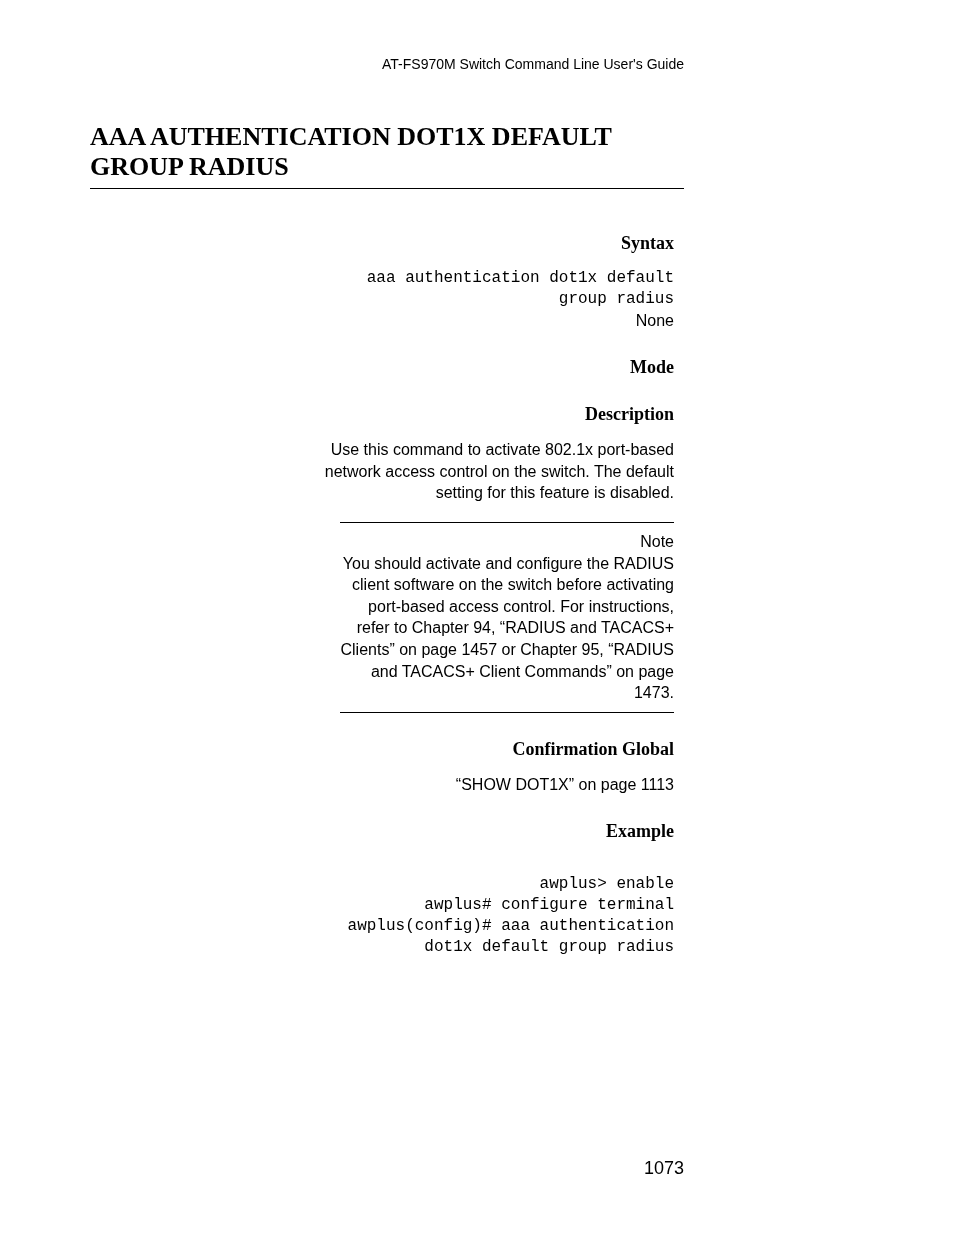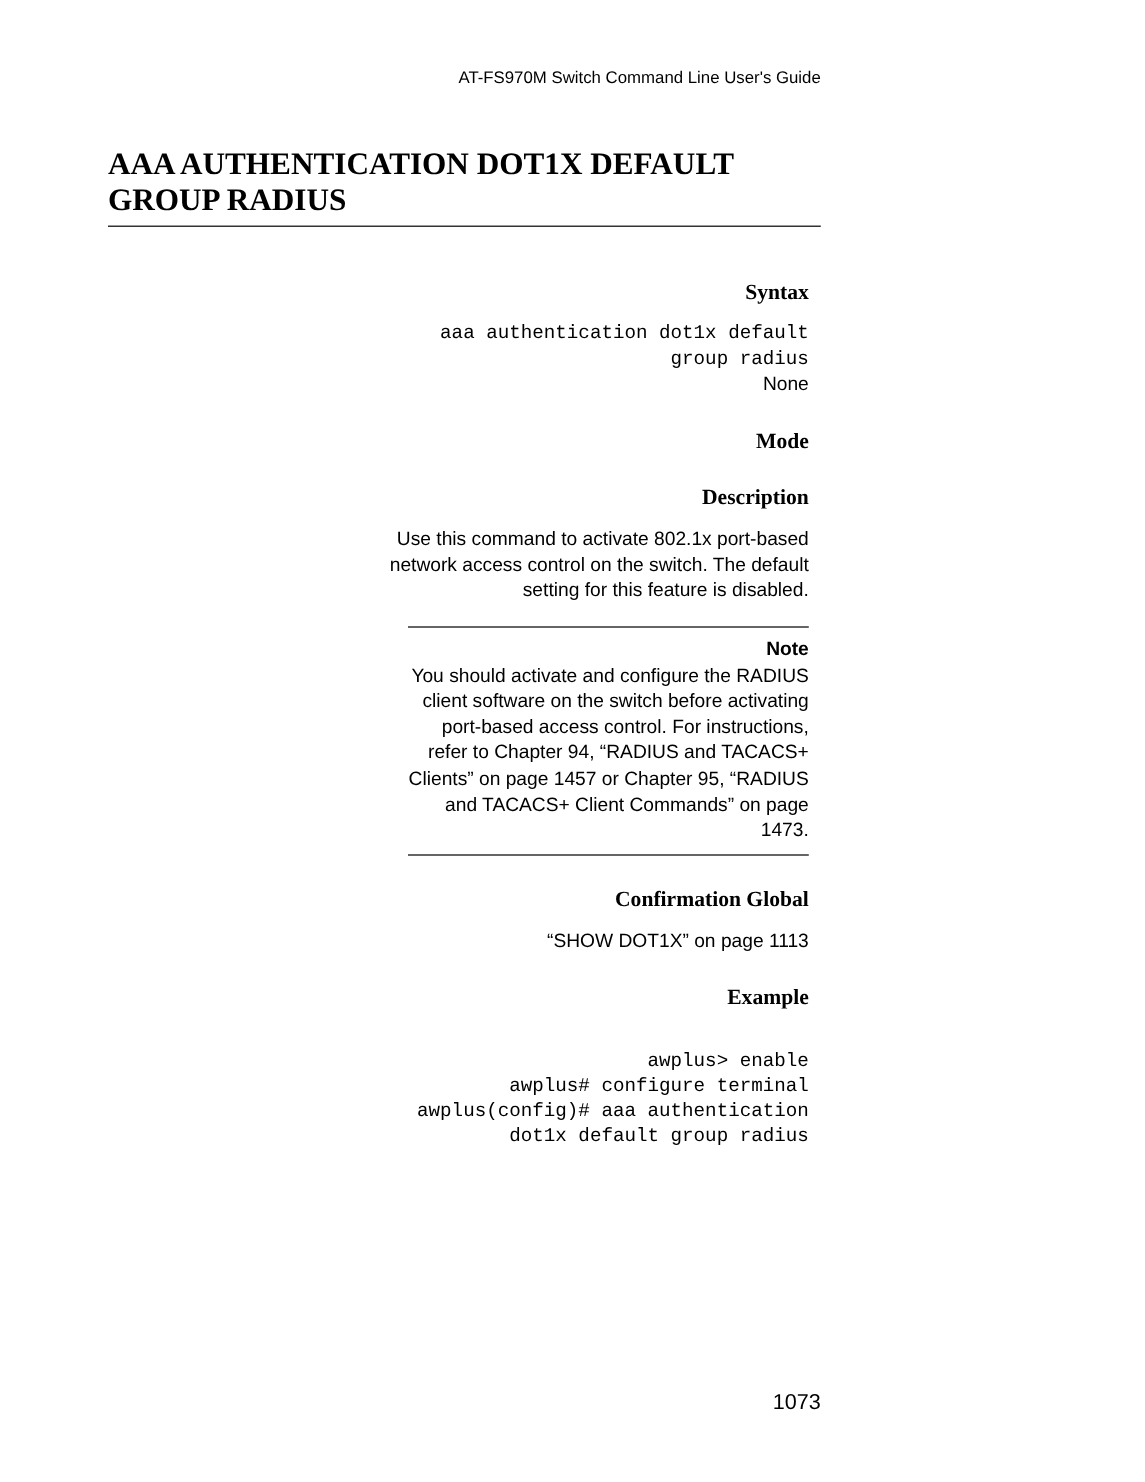"Note" .note-label { font-weight: bold -> normal }
